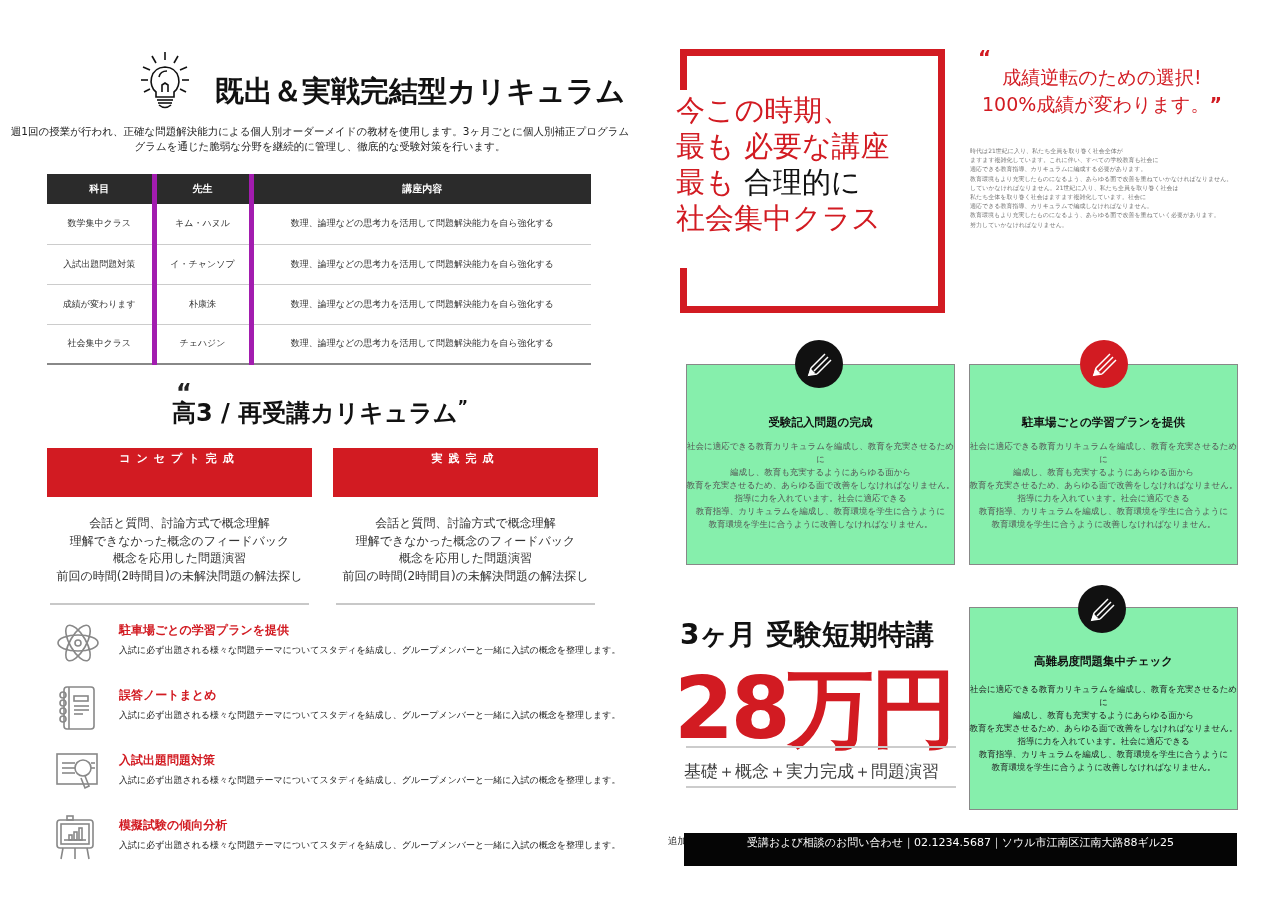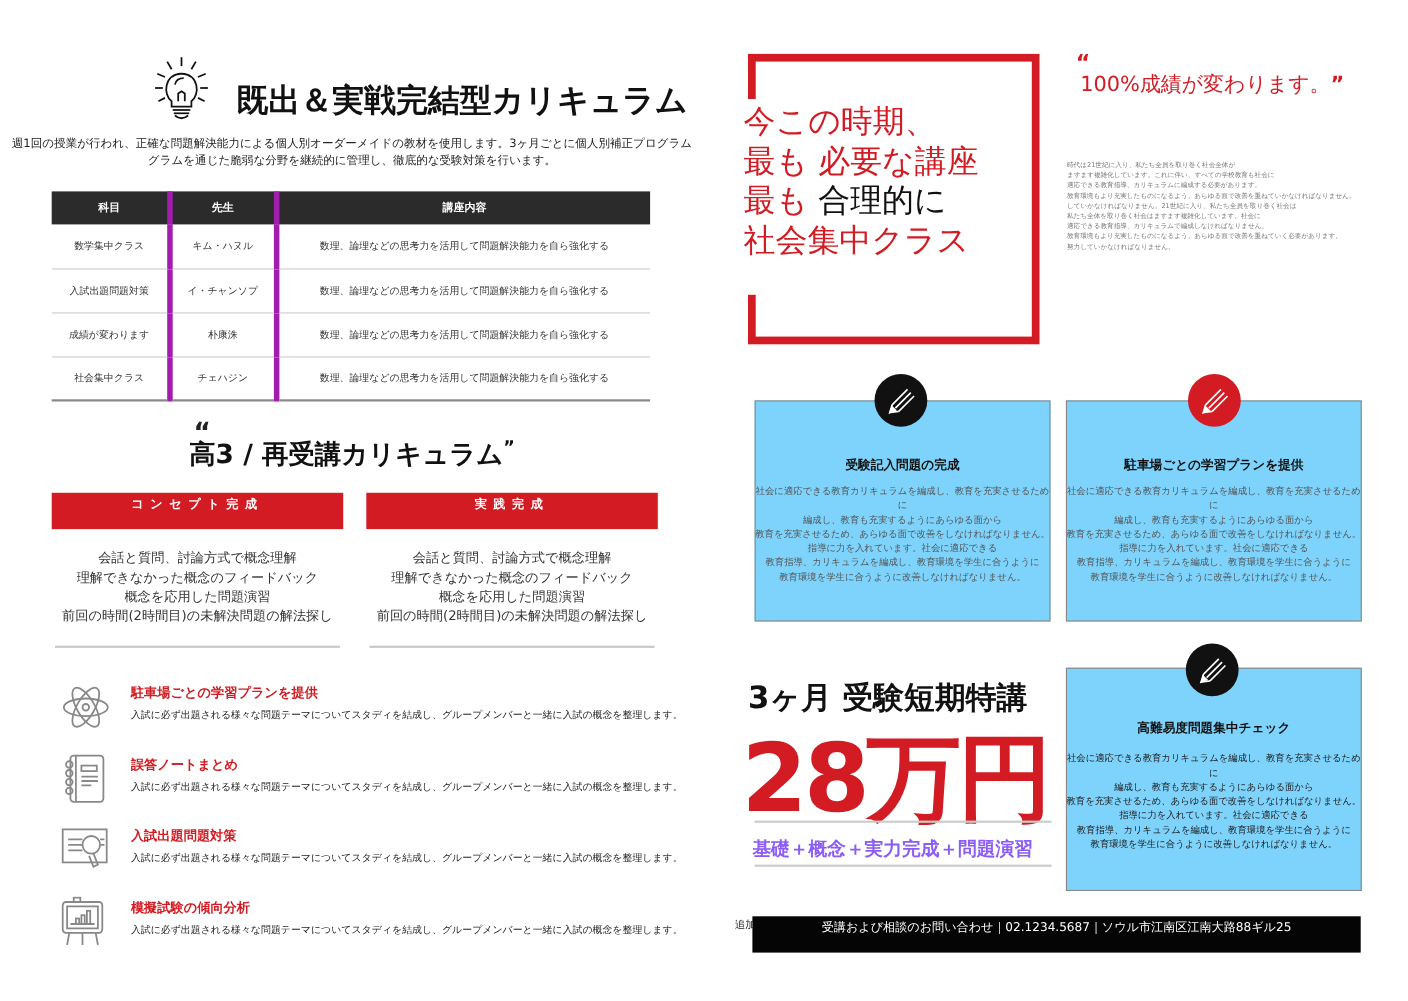"成績逆転のための選択!" div { html: none -> <div>成績逆転のための選択!</div> }
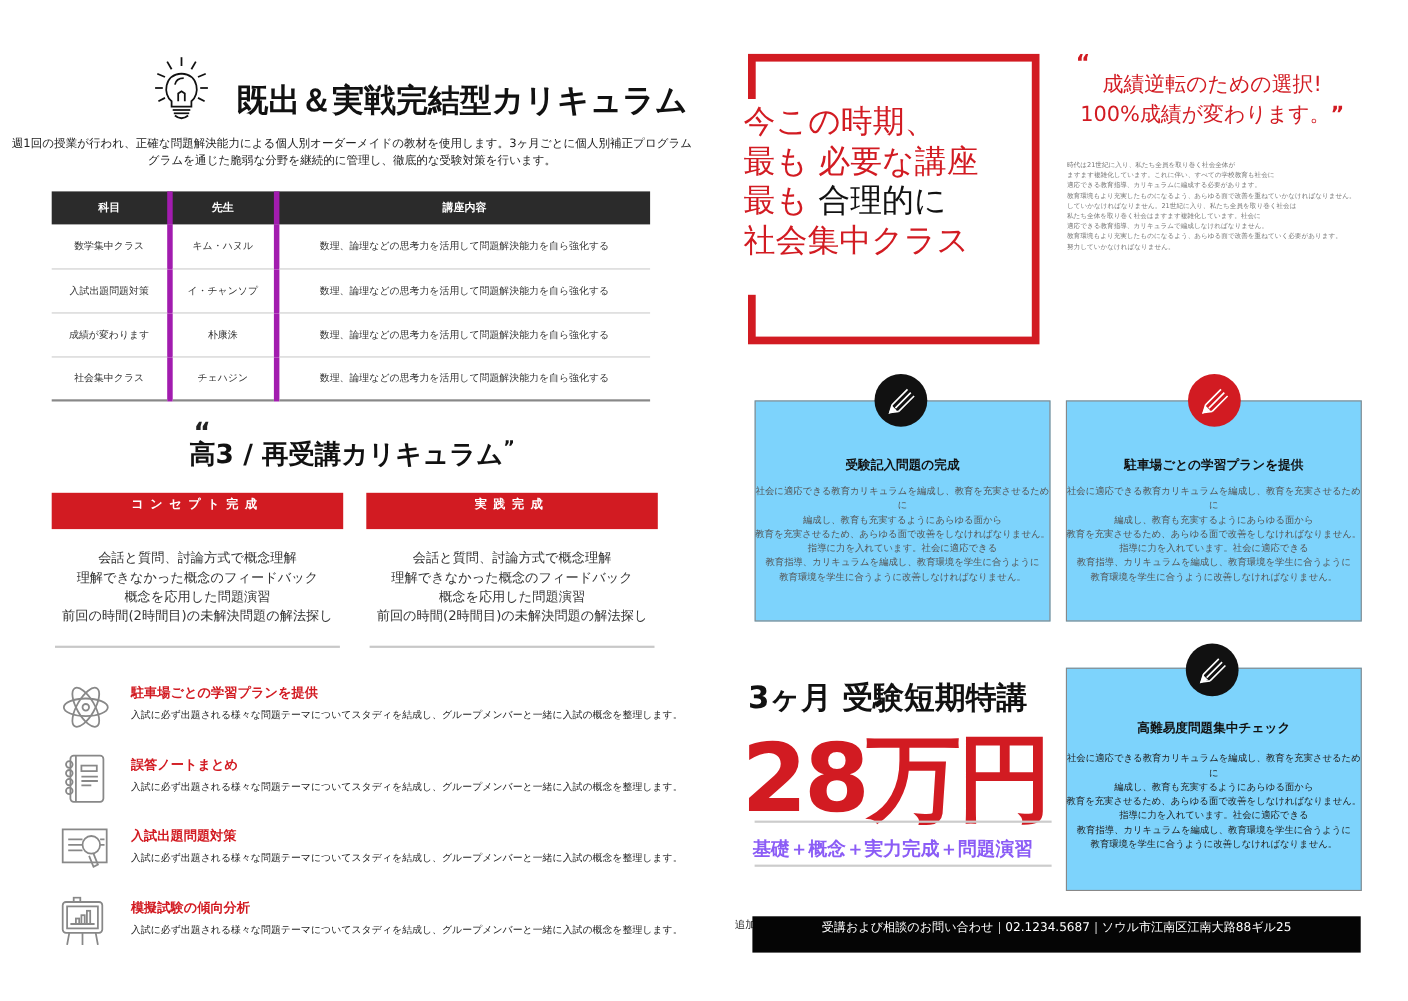"受験記入問題の完成" .card { background: #7dd3fc -> #86efac; font-family: Liberation Serif, serif -> none }
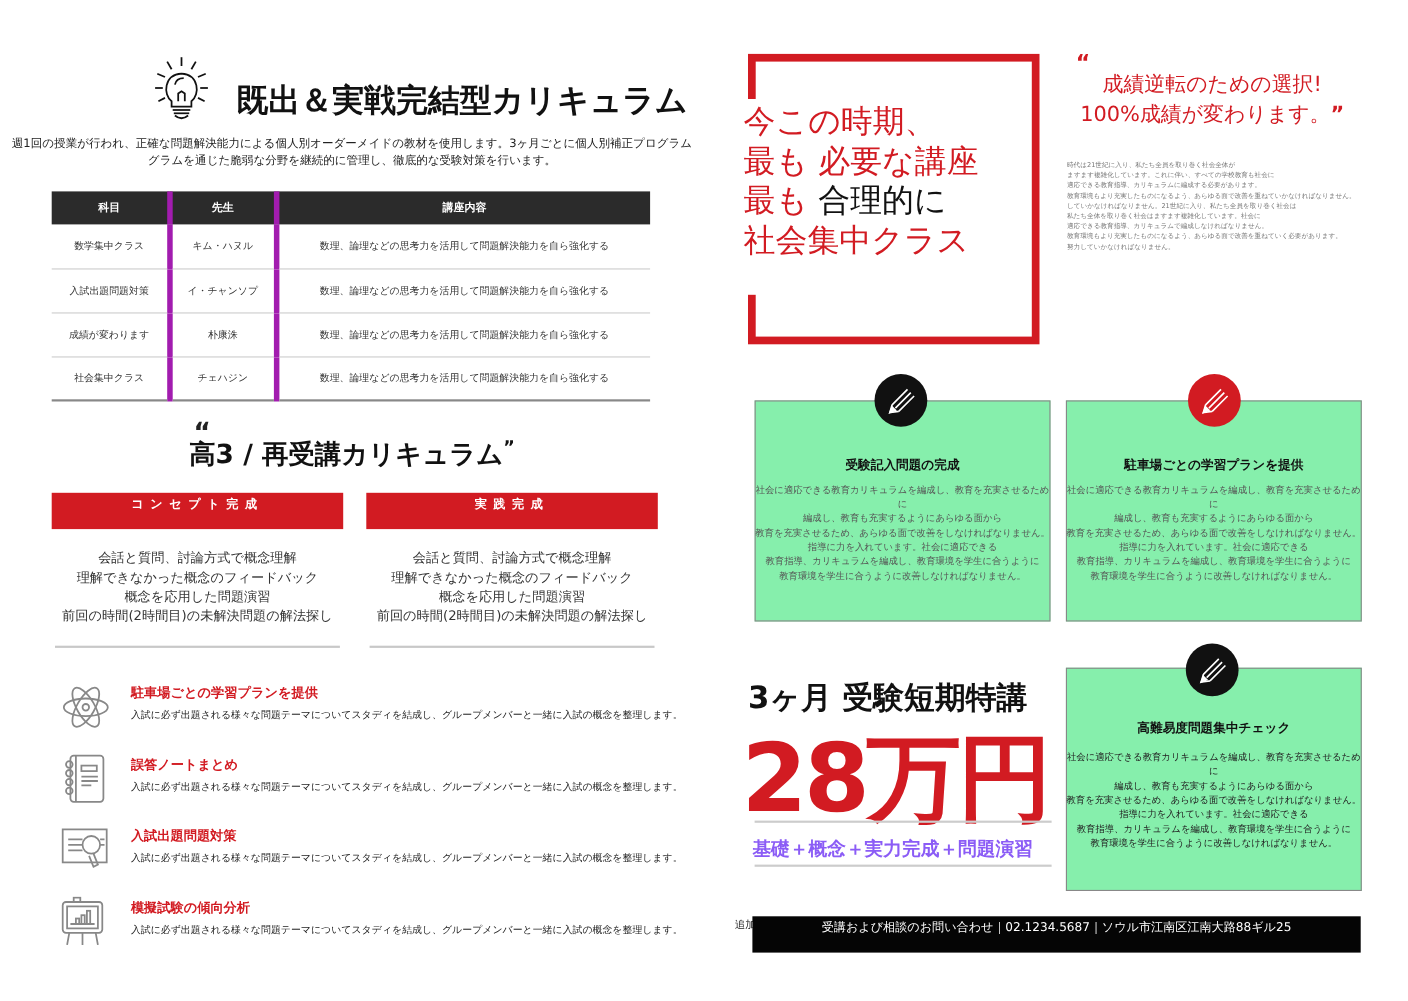"コンセプト完成" .bar { height: 33px -> 49px }
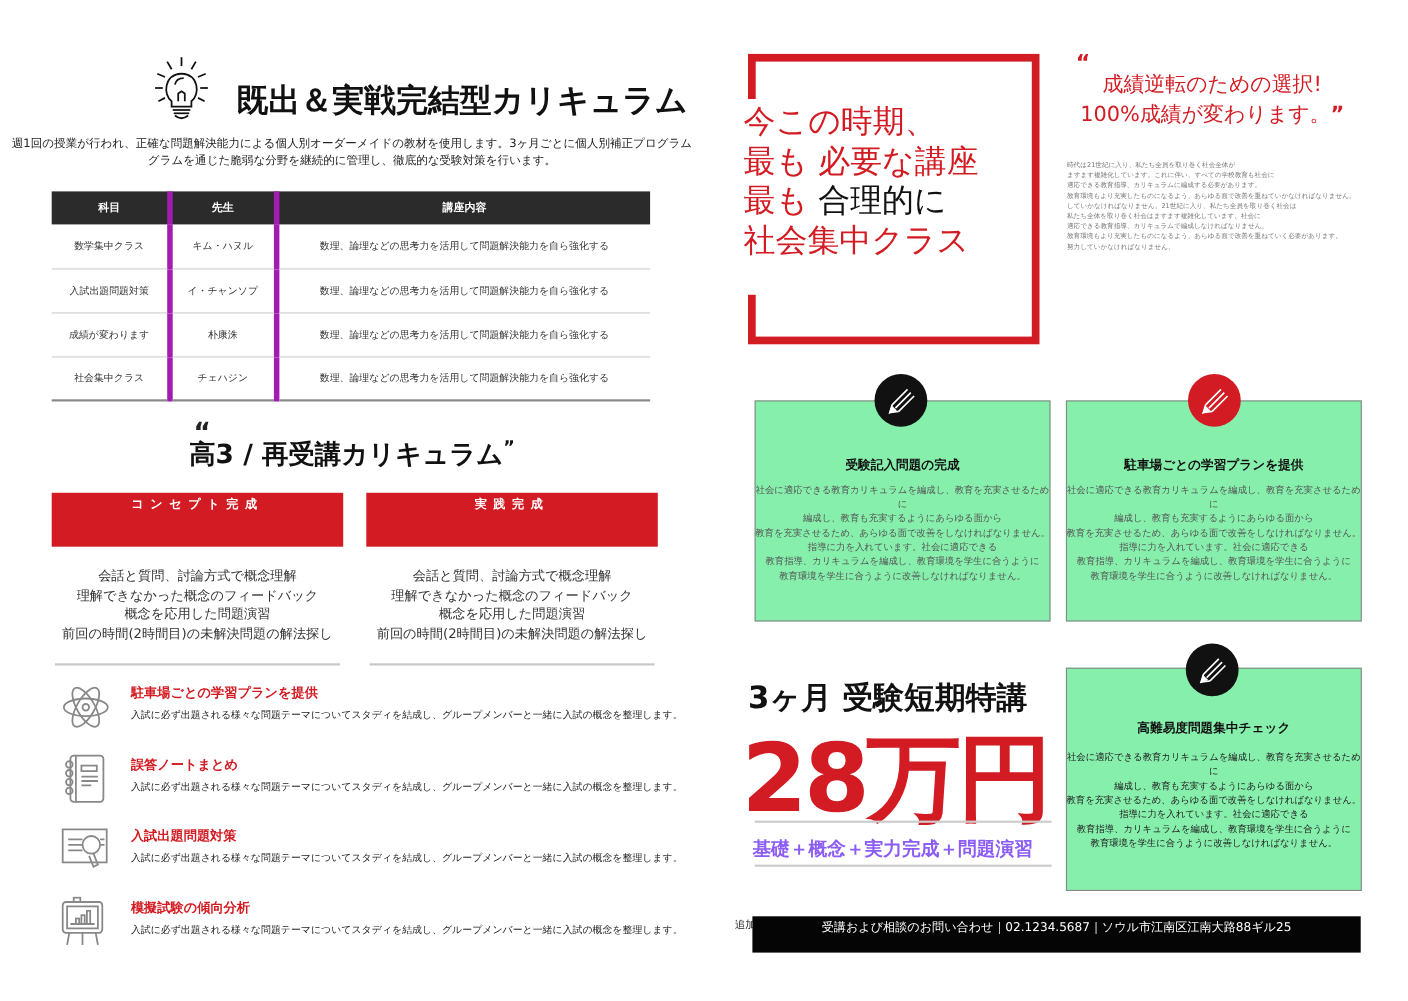"基礎＋概念＋実力完成＋問題演習" .sub { color: #8b5cf6 -> #404040; font-weight: bold -> normal }
